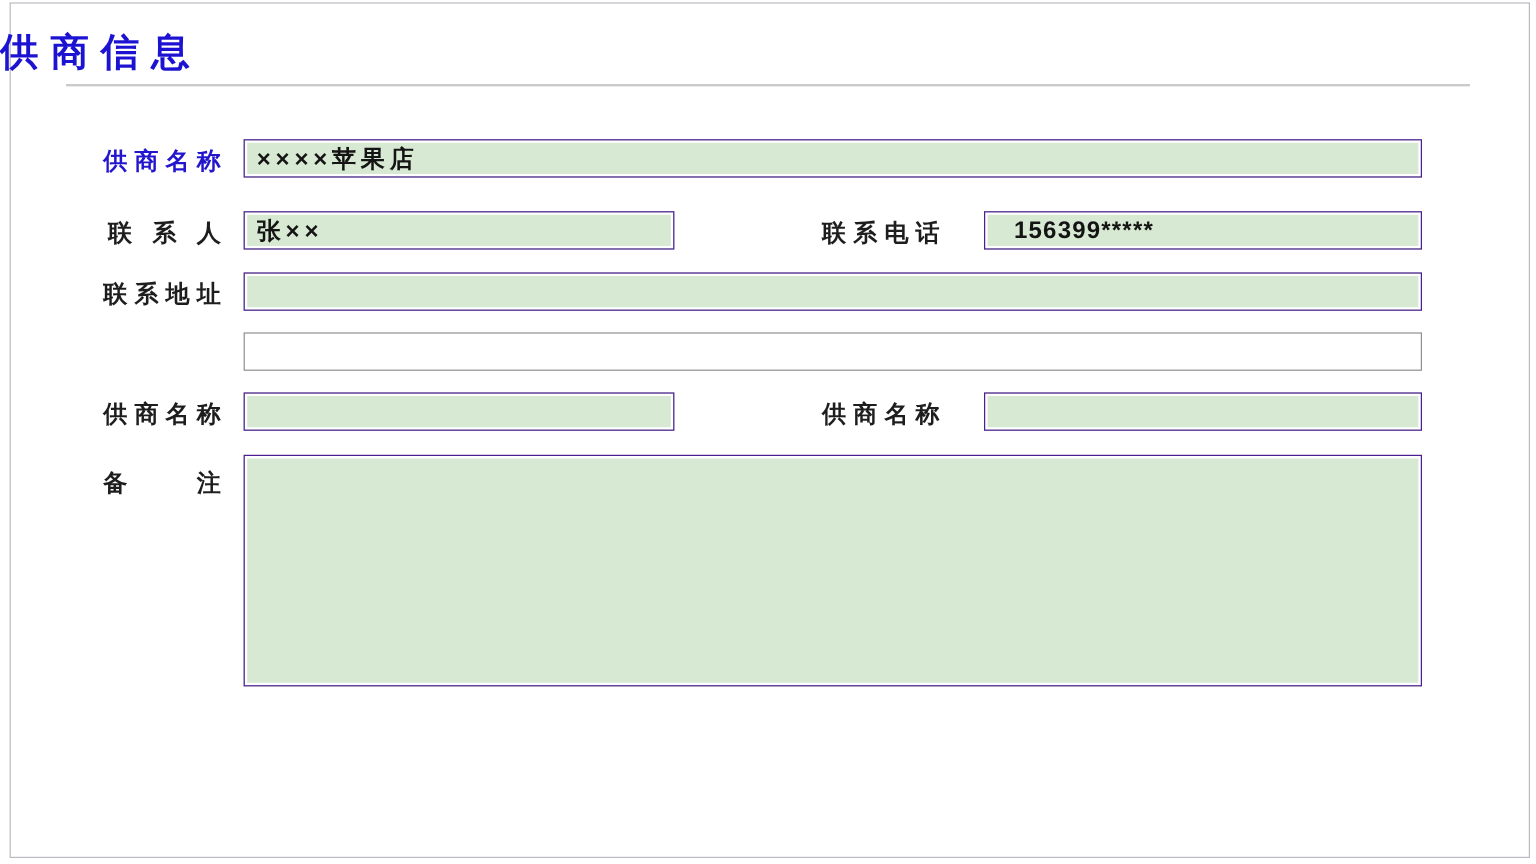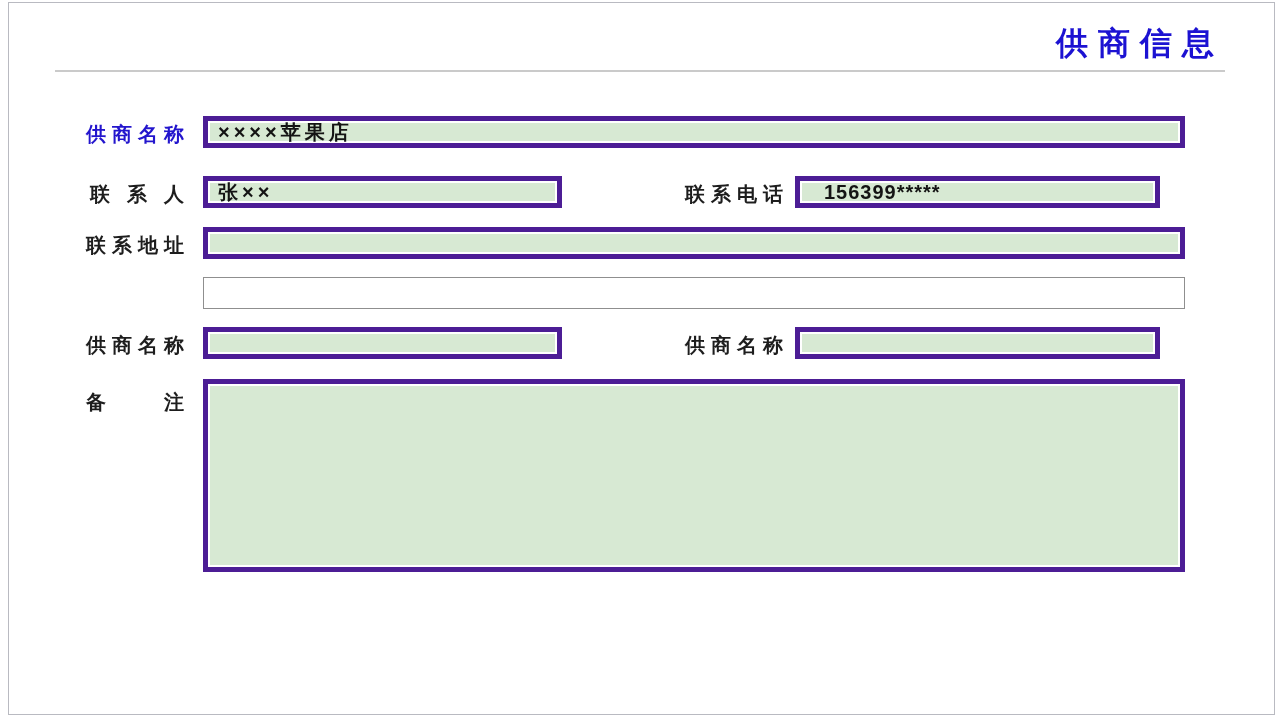"供商信息" .title { text-align: right -> left }
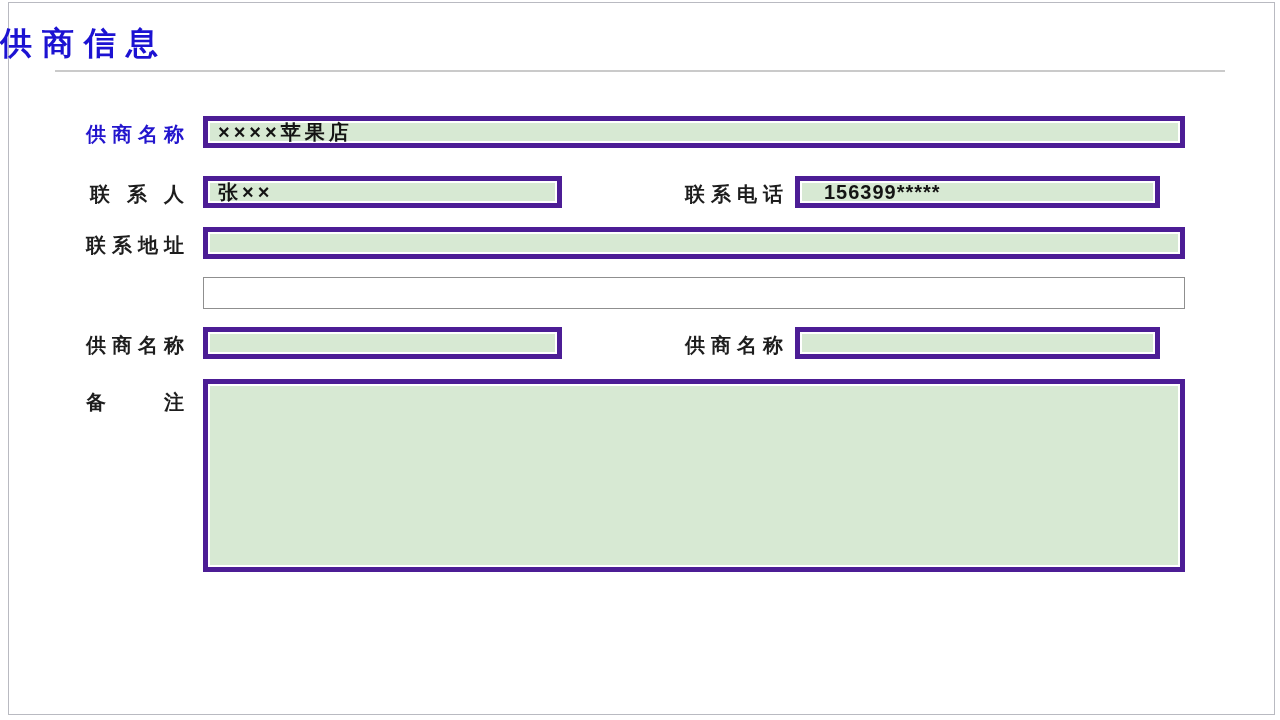"××××苹果店" .field { border: 5px solid #4c1d95 -> 1px solid #4c1d95 }
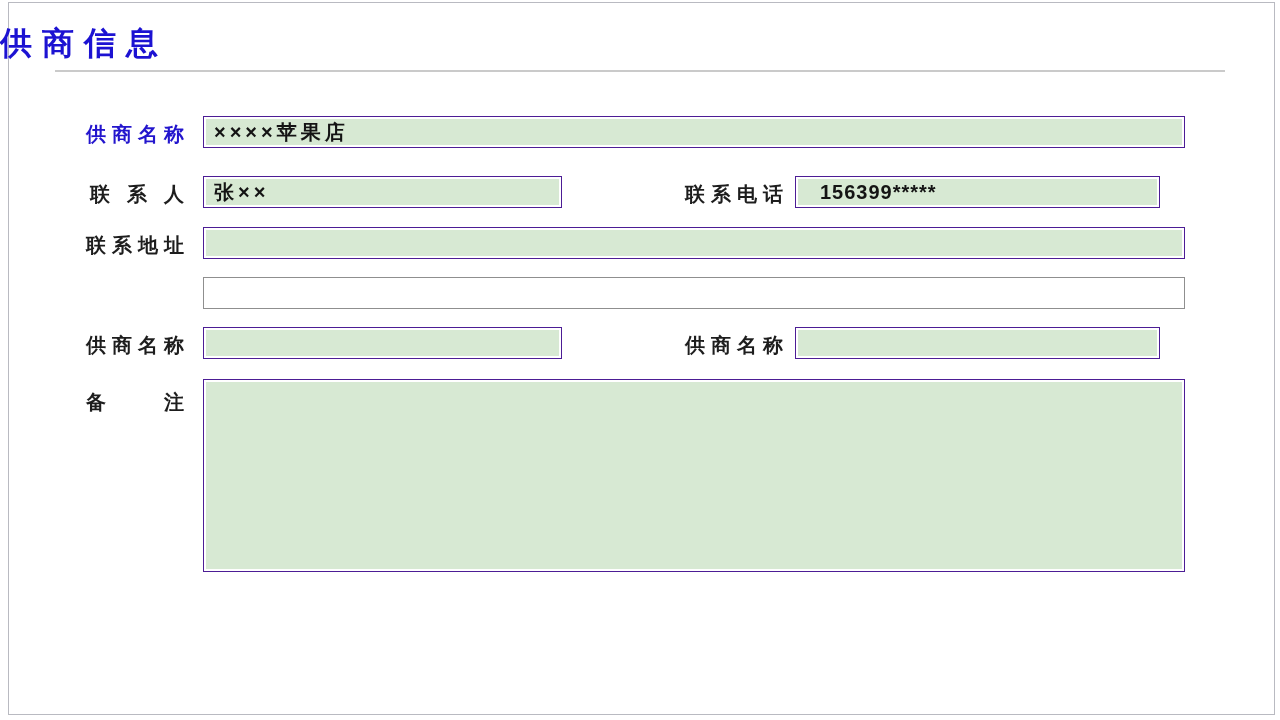"156399*****" .field.half2 { left: 795px -> 820px }
